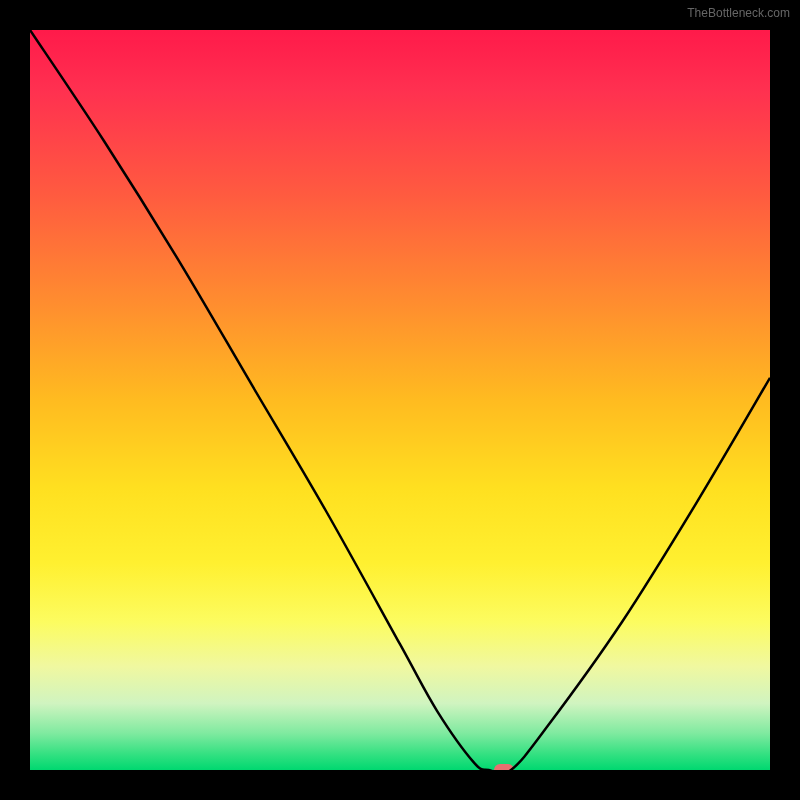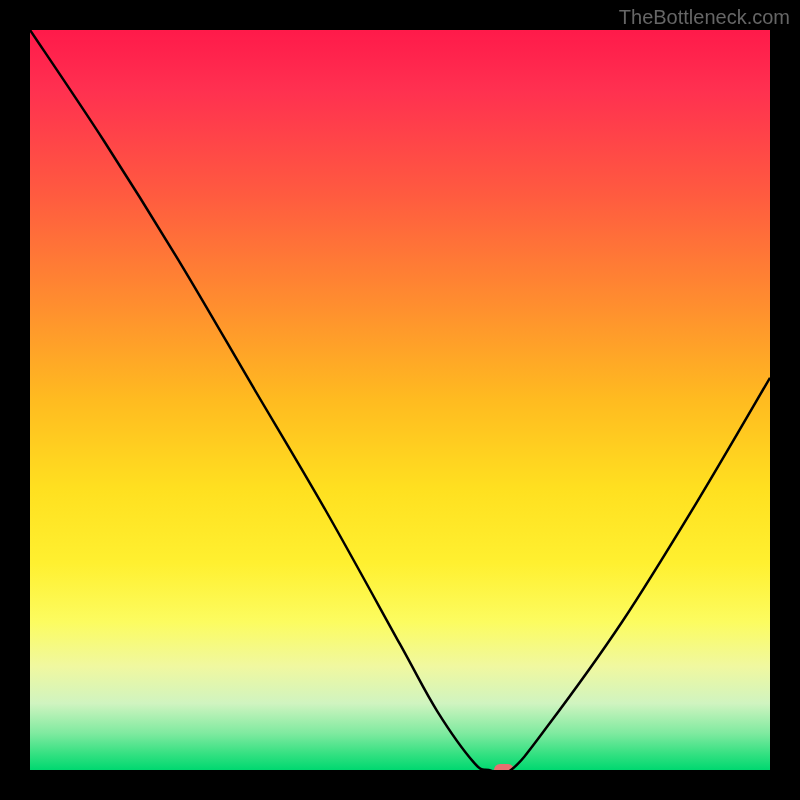"TheBottleneck.com" .watermark { font-size: 20px -> 12px }
